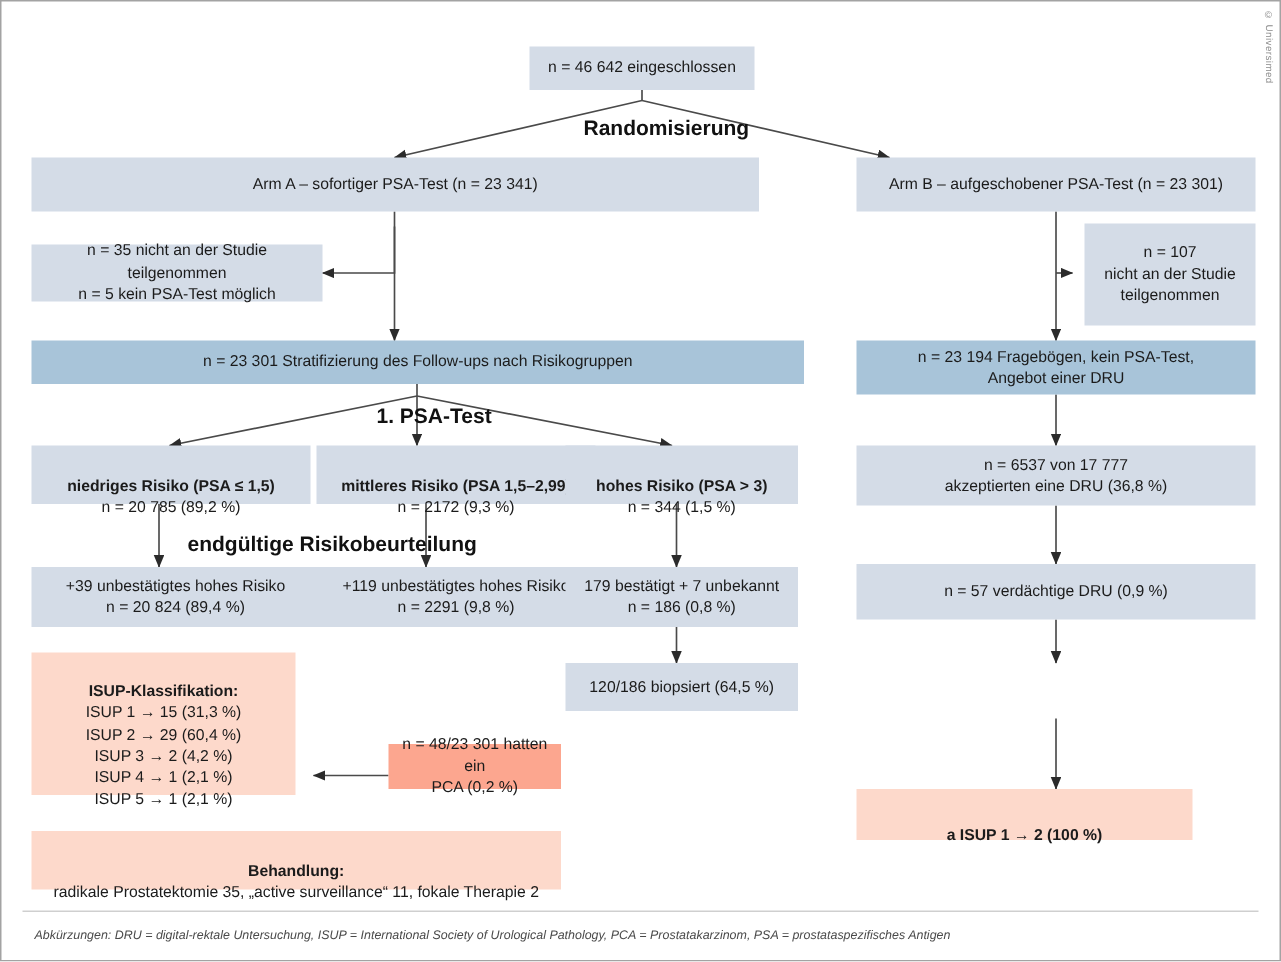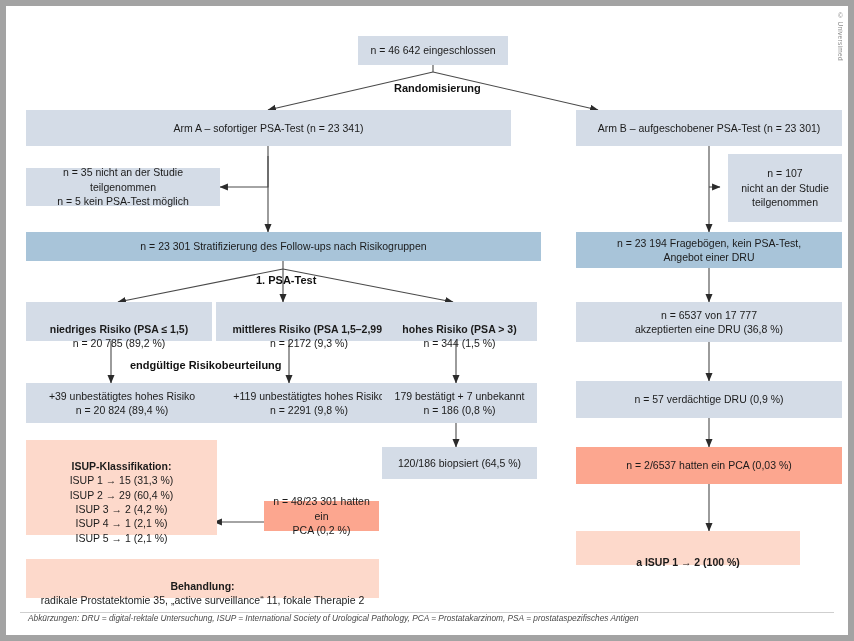"n = 46 642 eingeschlossen" #stage { border: 6px solid #a3a3a3 -> 1px solid #a3a3a3 }
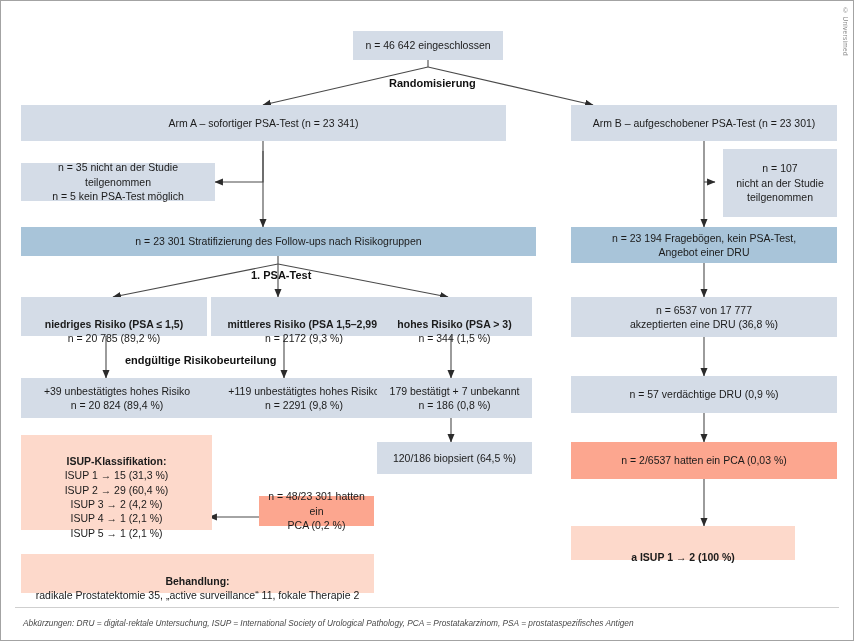"Randomisierung" .lbl { font-size: 11px -> 14px }
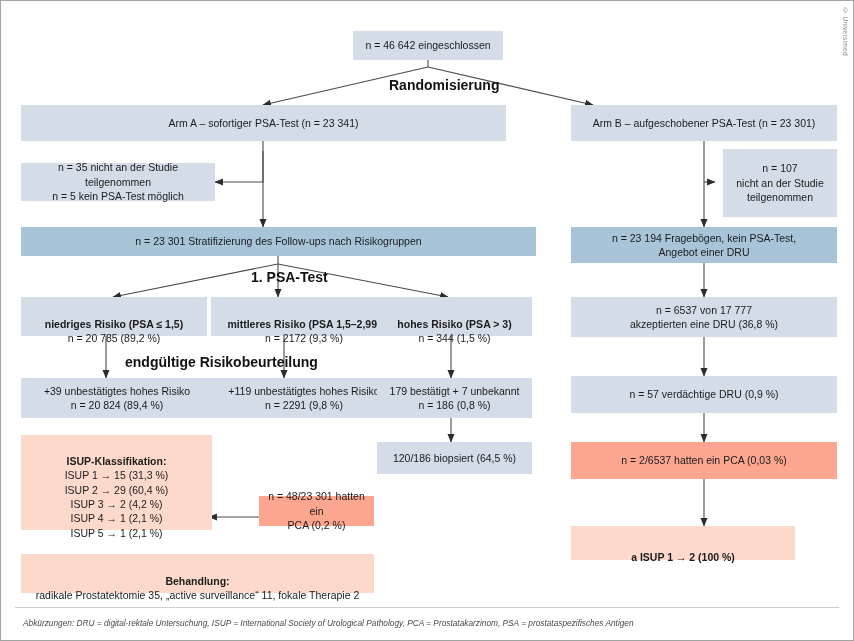"ISUP-Klassifikation:" div.box { width: 191px -> 176px }
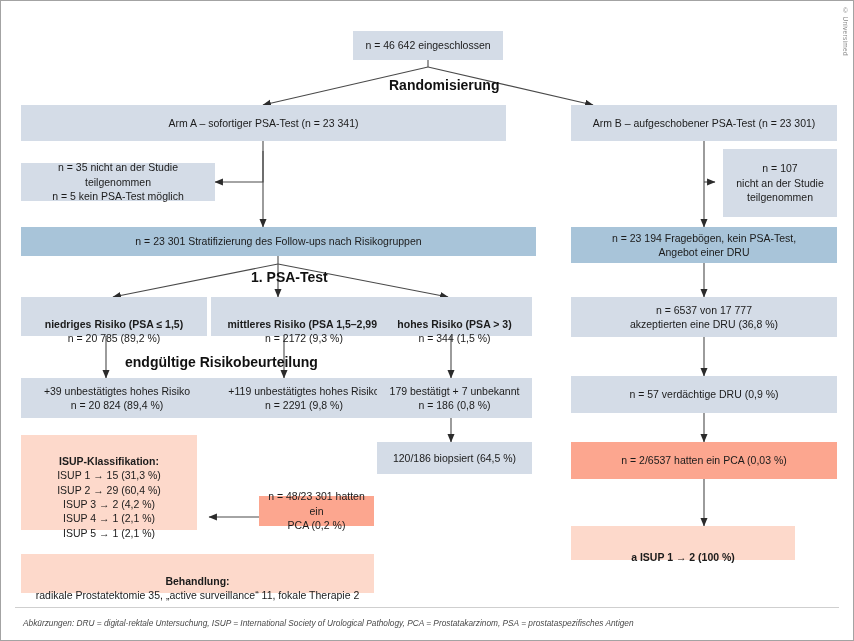"n = 2/6537 hatten ein" div.box { html: <div> <span>n = 2/6537 hatten ein PCA (0,03 %)</span> </div> -> none }
